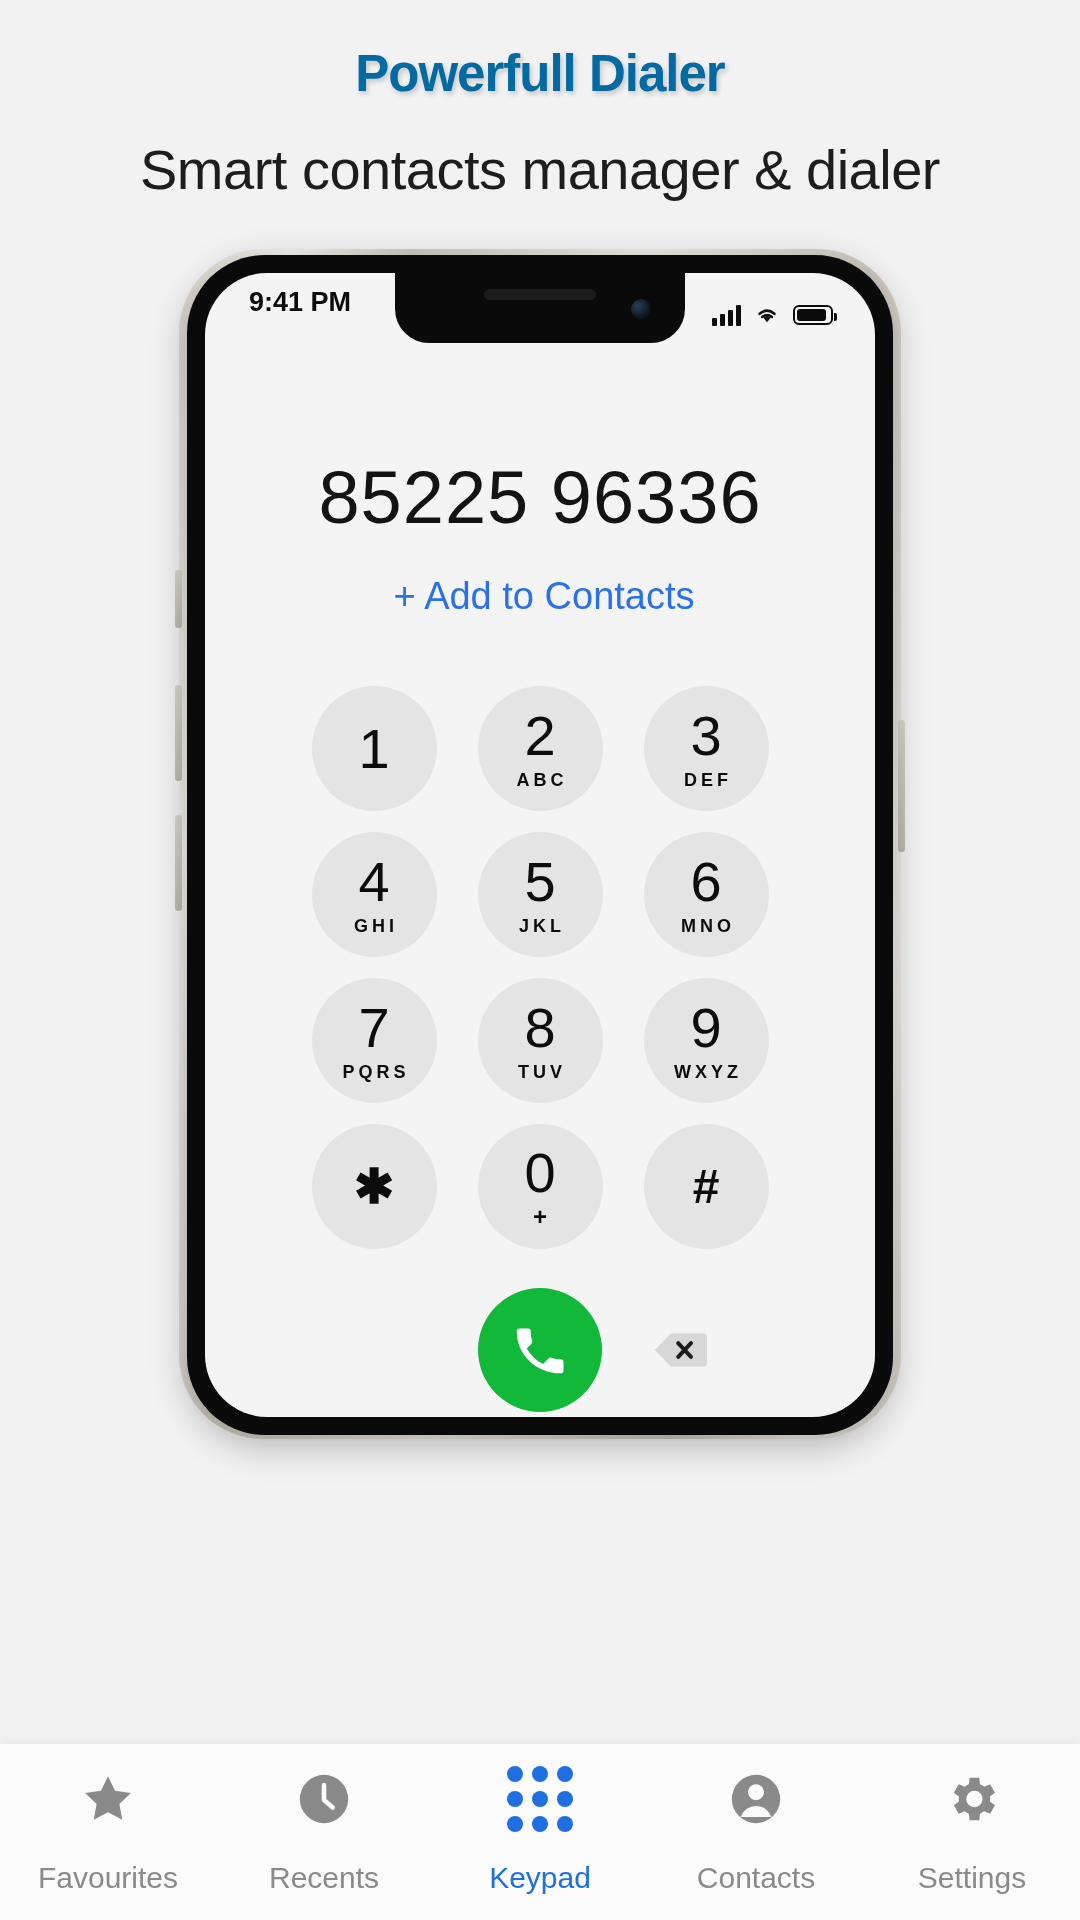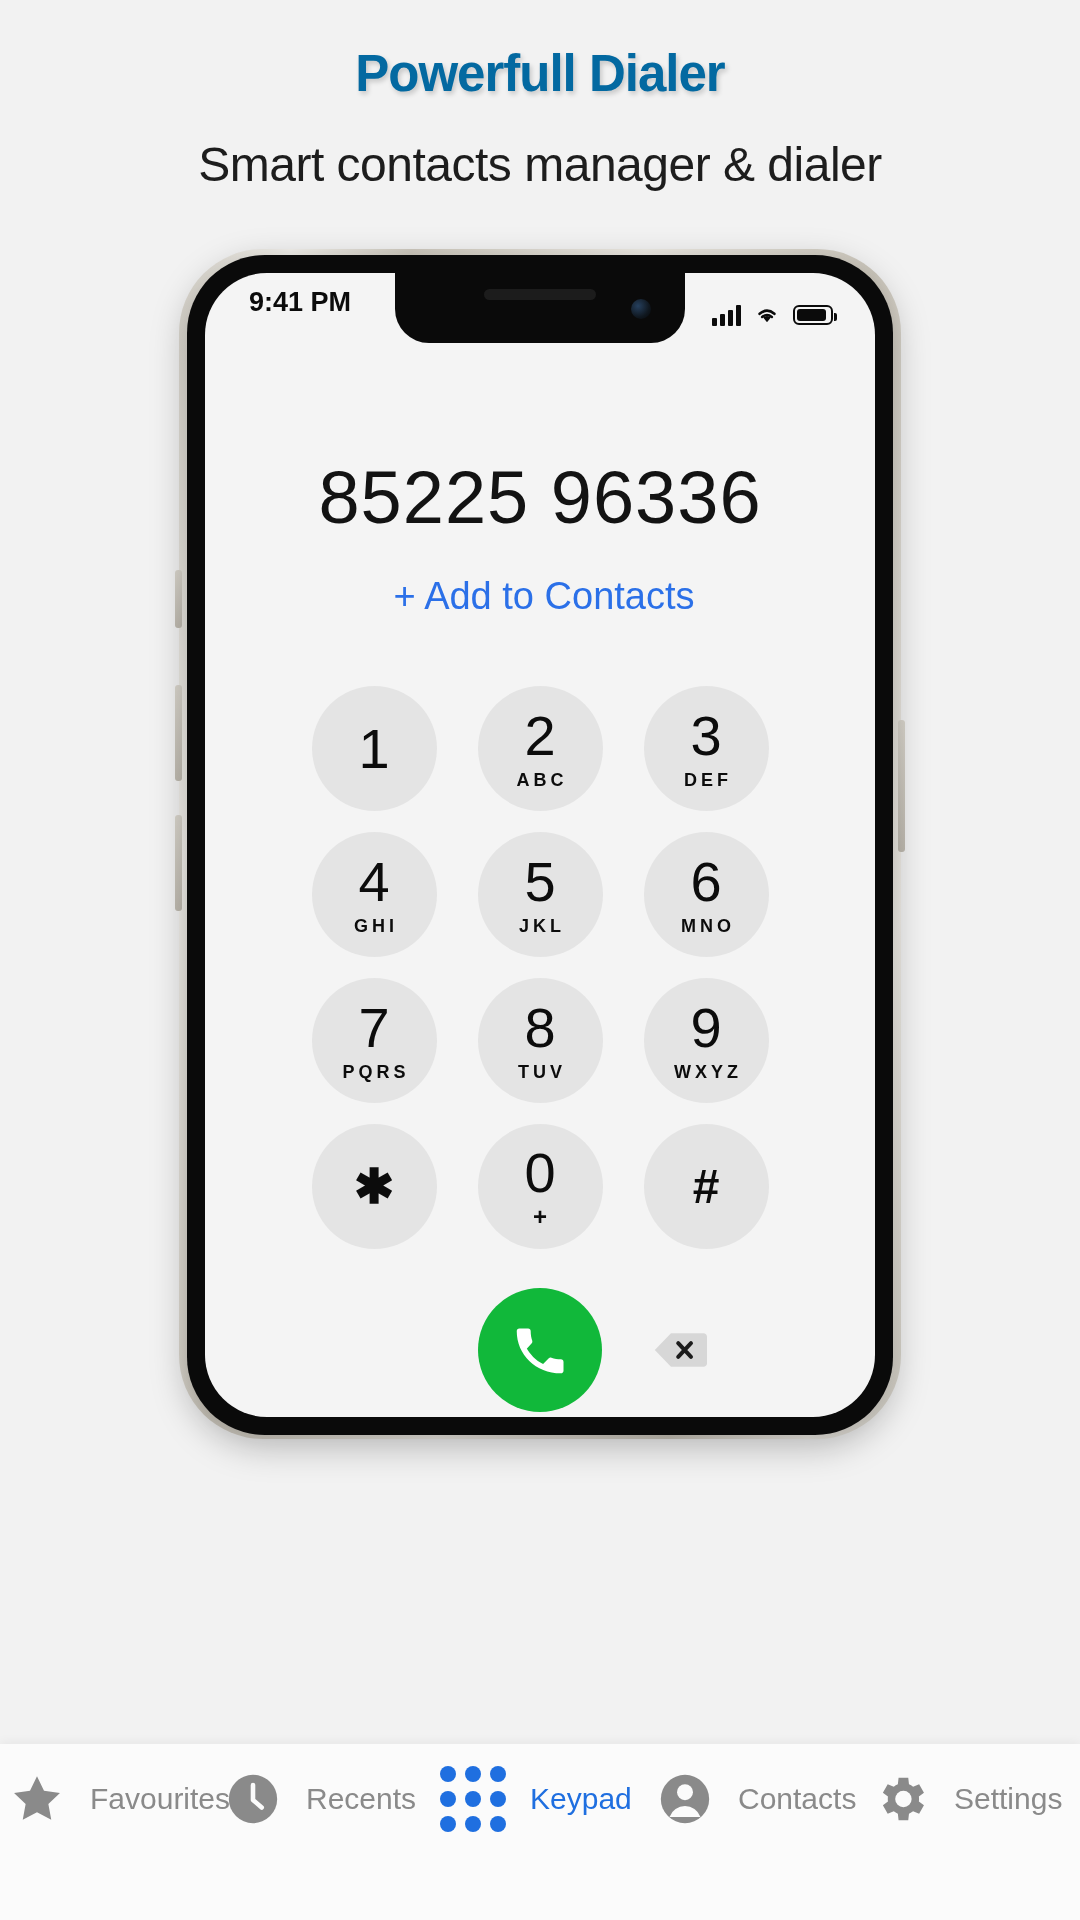"Smart contacts manager & dialer" .hero-sub { font-size: 48px -> 56px }
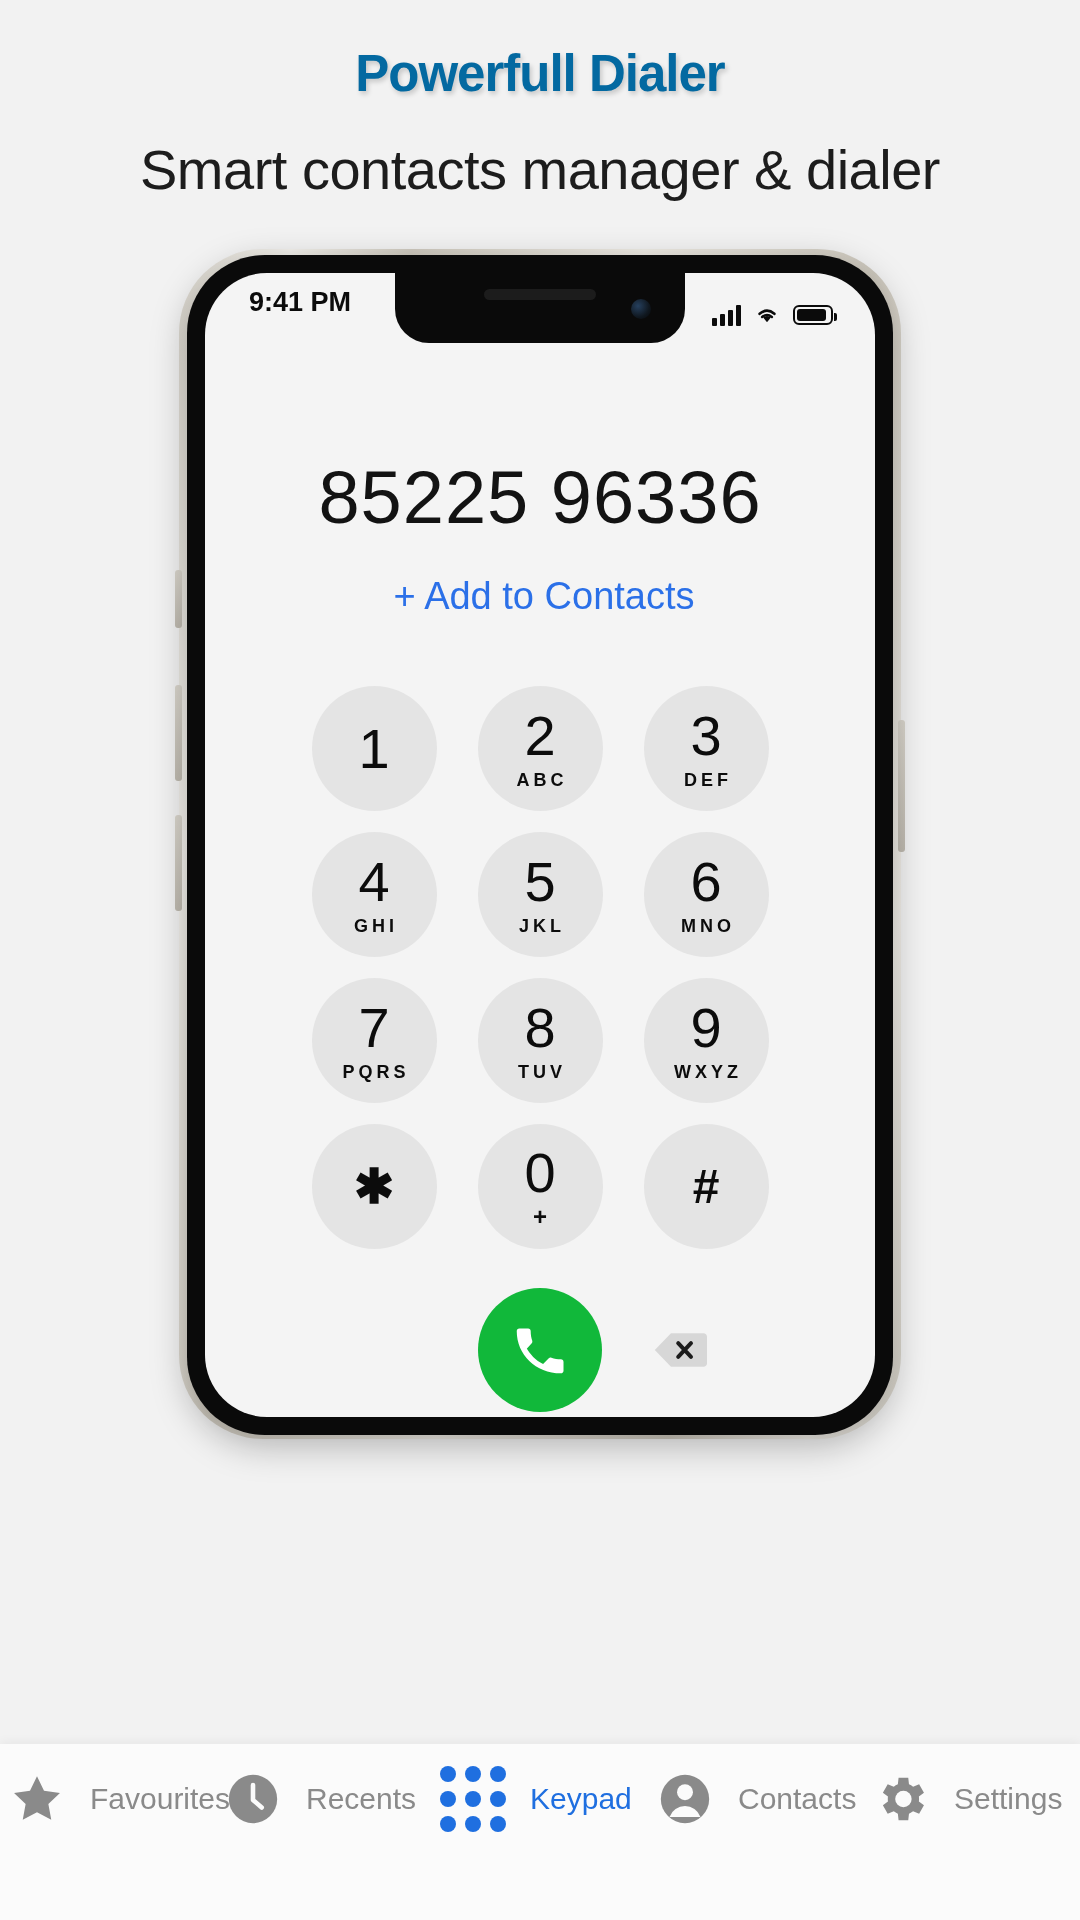"Favourites" .tab { flex-direction: row -> column; gap: 24px -> 31px }
